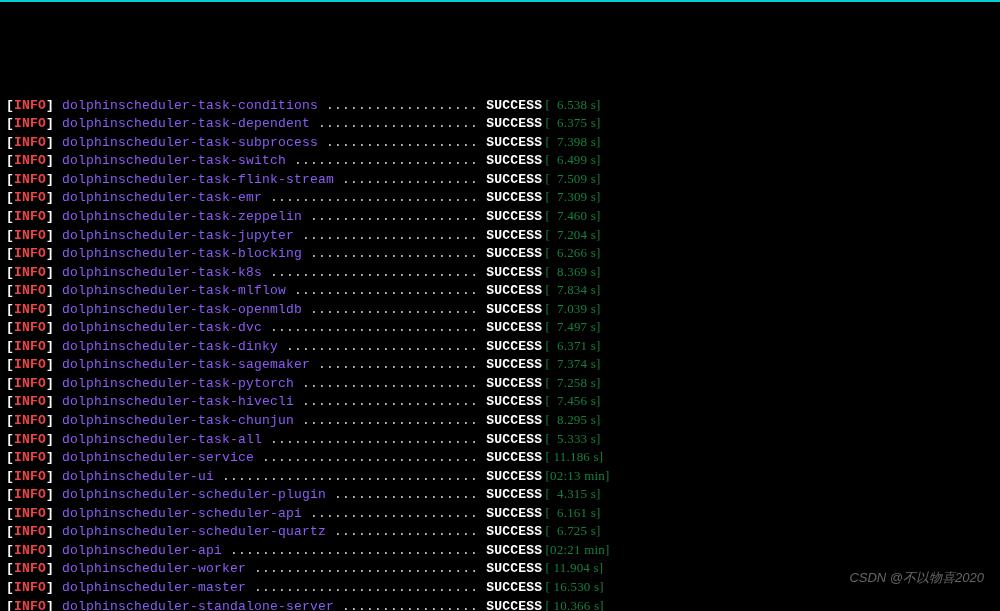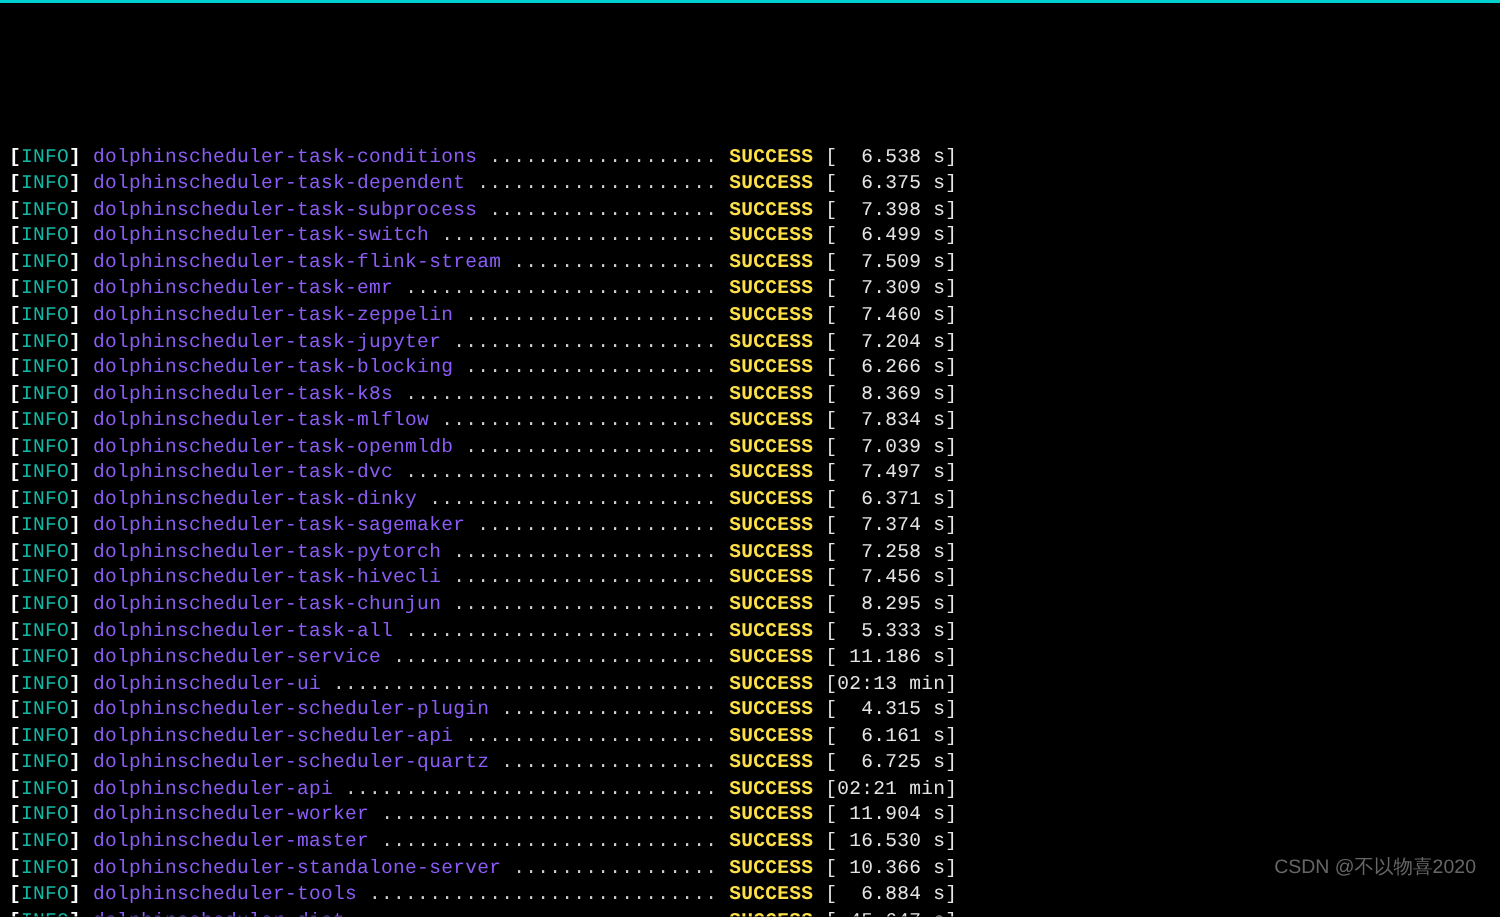"INFO" .info-tag { color: #14b8a6 -> #ef4444; font-weight: normal -> bold }
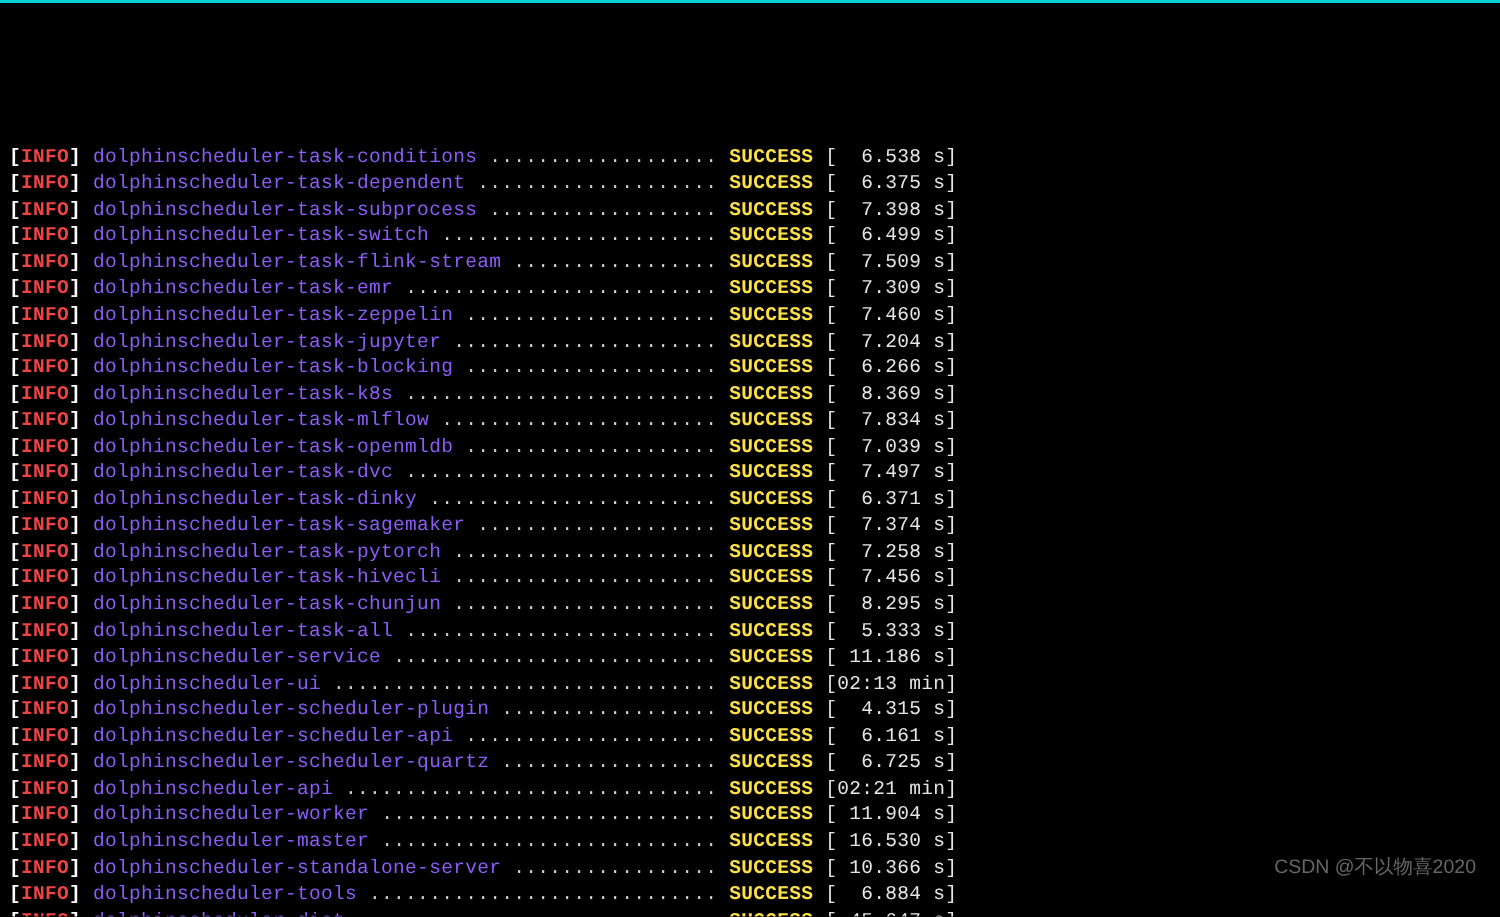"SUCCESS" .success { color: #fde047 -> #ffffff }
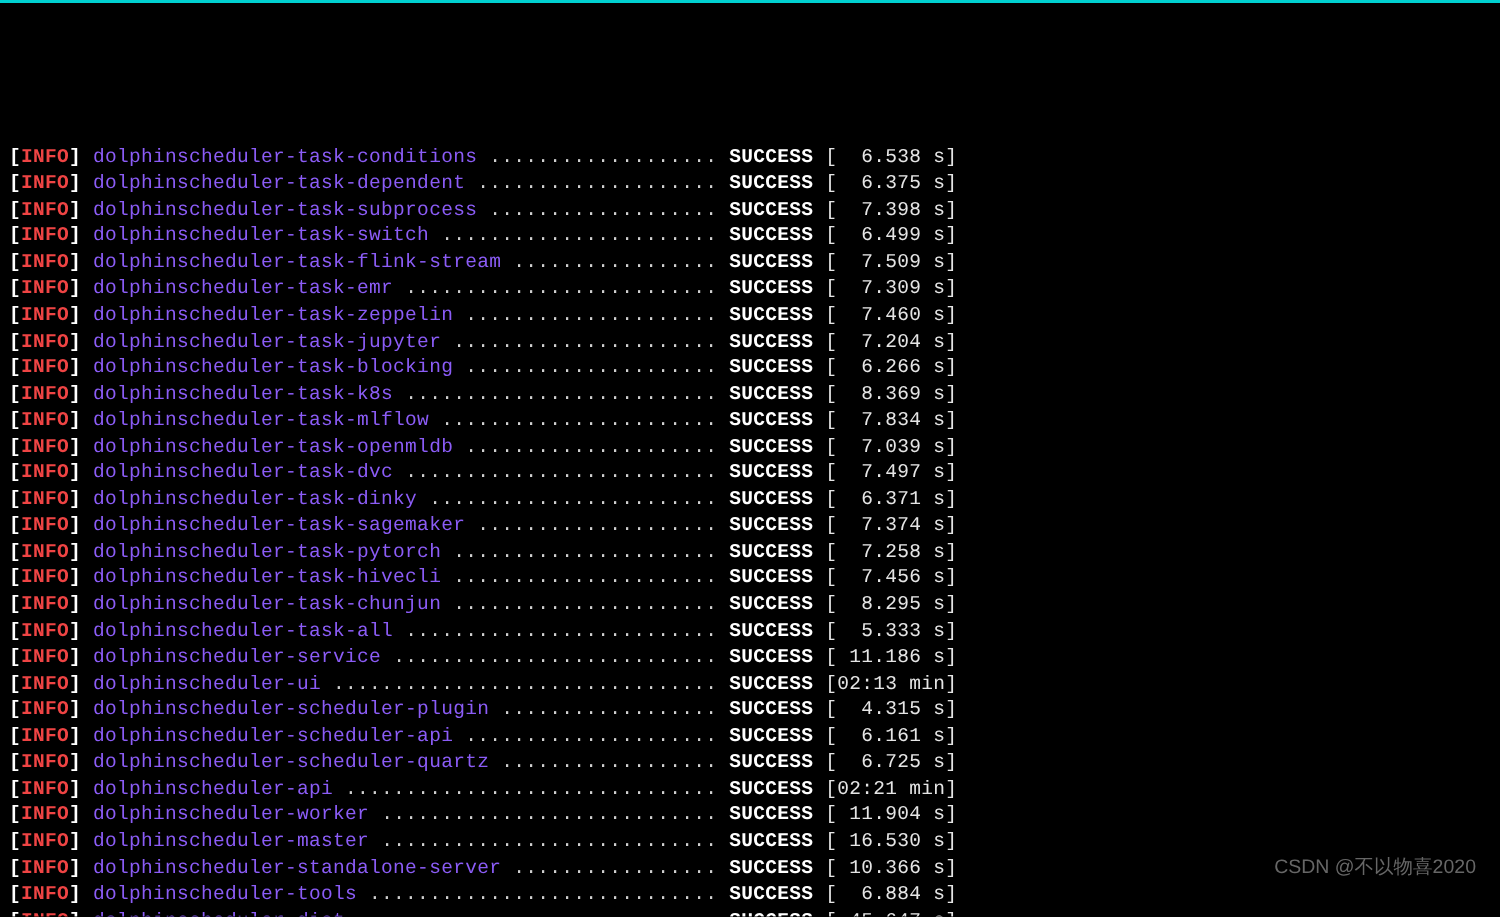"[ 6.538 s]" .timing { color: #e5e5e5 -> #15803d; font-family: none -> Liberation Serif, serif }
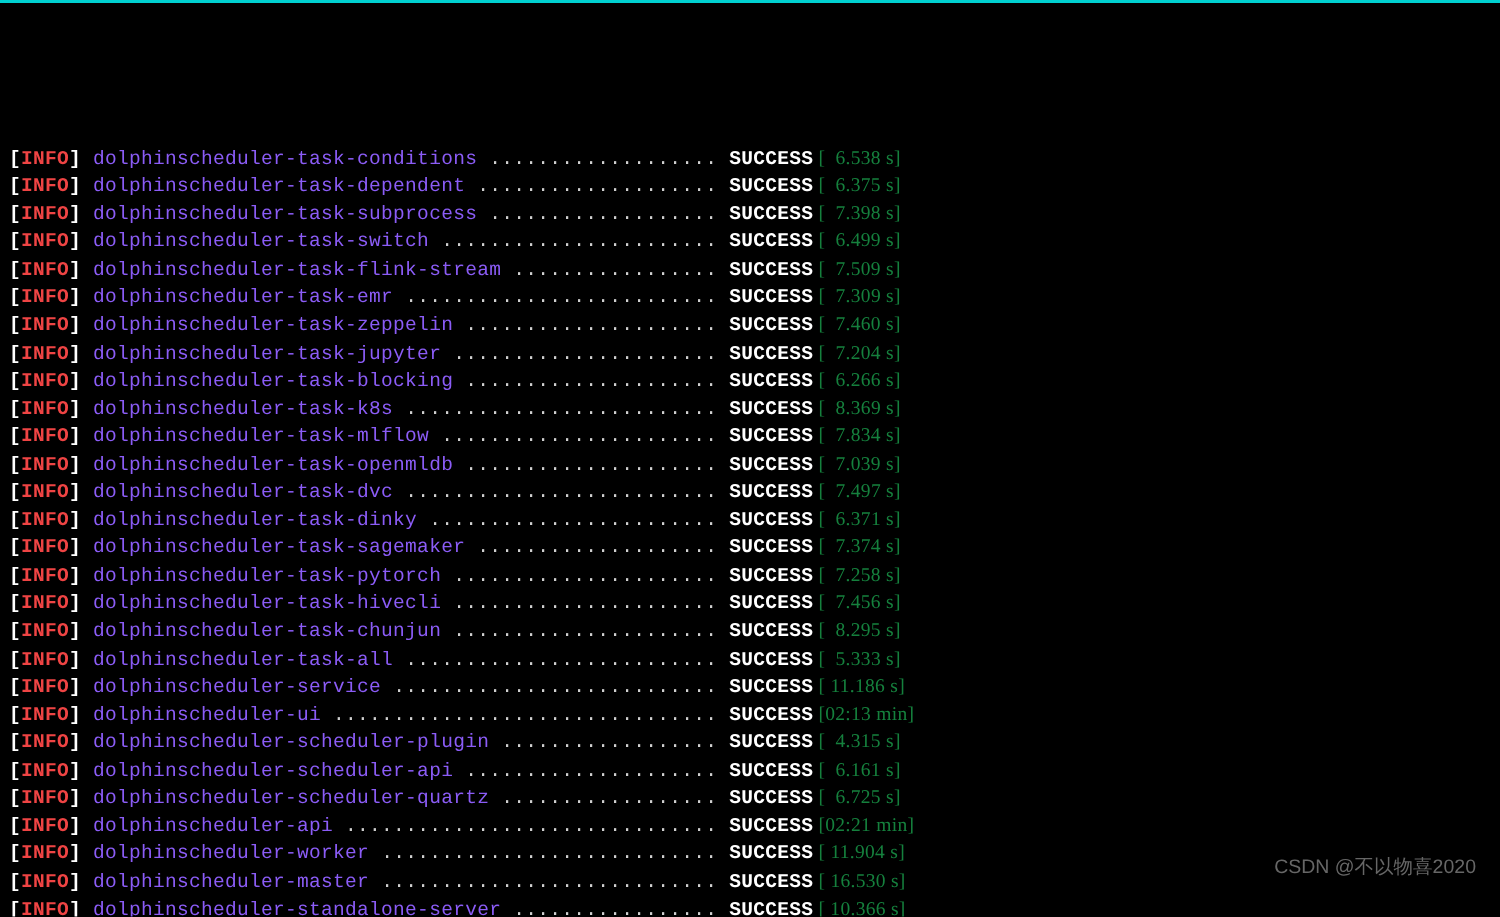"CSDN @不以物喜2020" .watermark { font-style: none -> italic }
